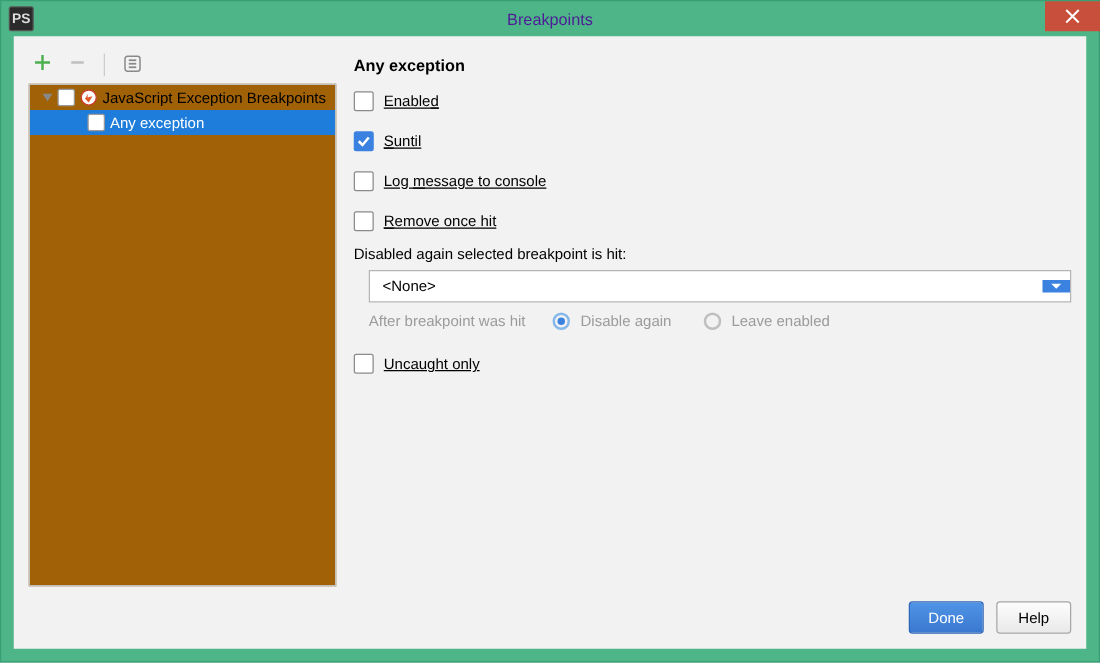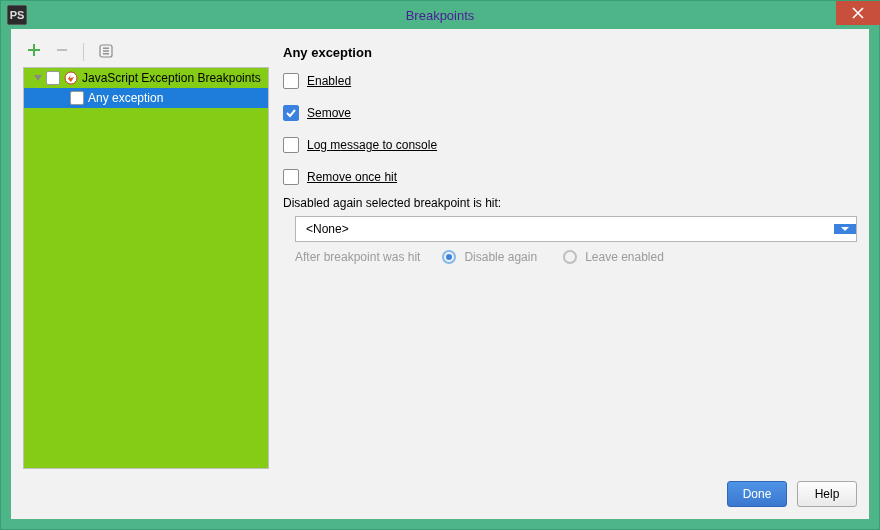"JavaScript Exception Breakpoints" .tree { background: #84cc16 -> #a16207 }
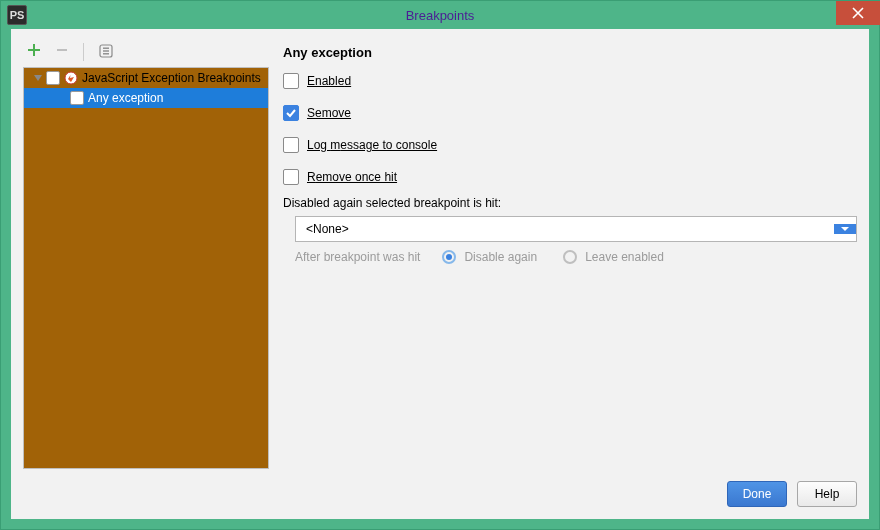"emove" span { text: emove -> until }
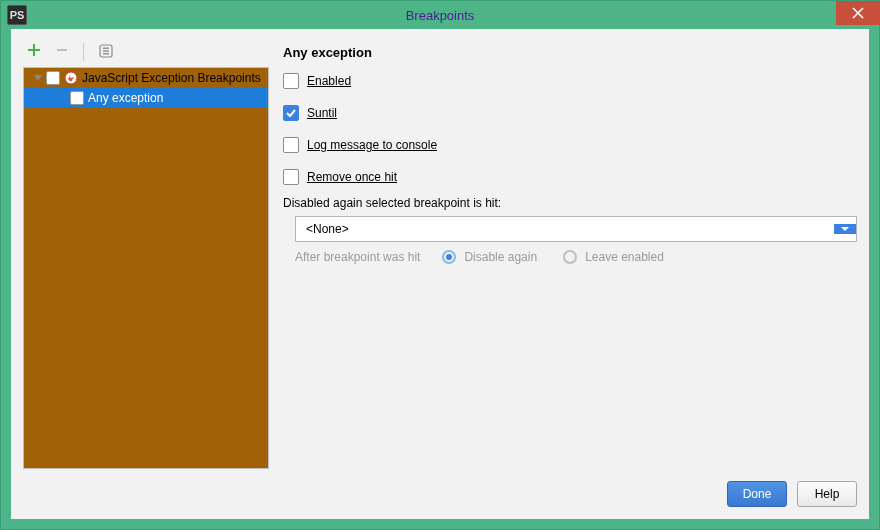"Uncaught only" div.opt-row { html: none -> <div> <span> </span> <span>Uncaught only</span> </div> }
